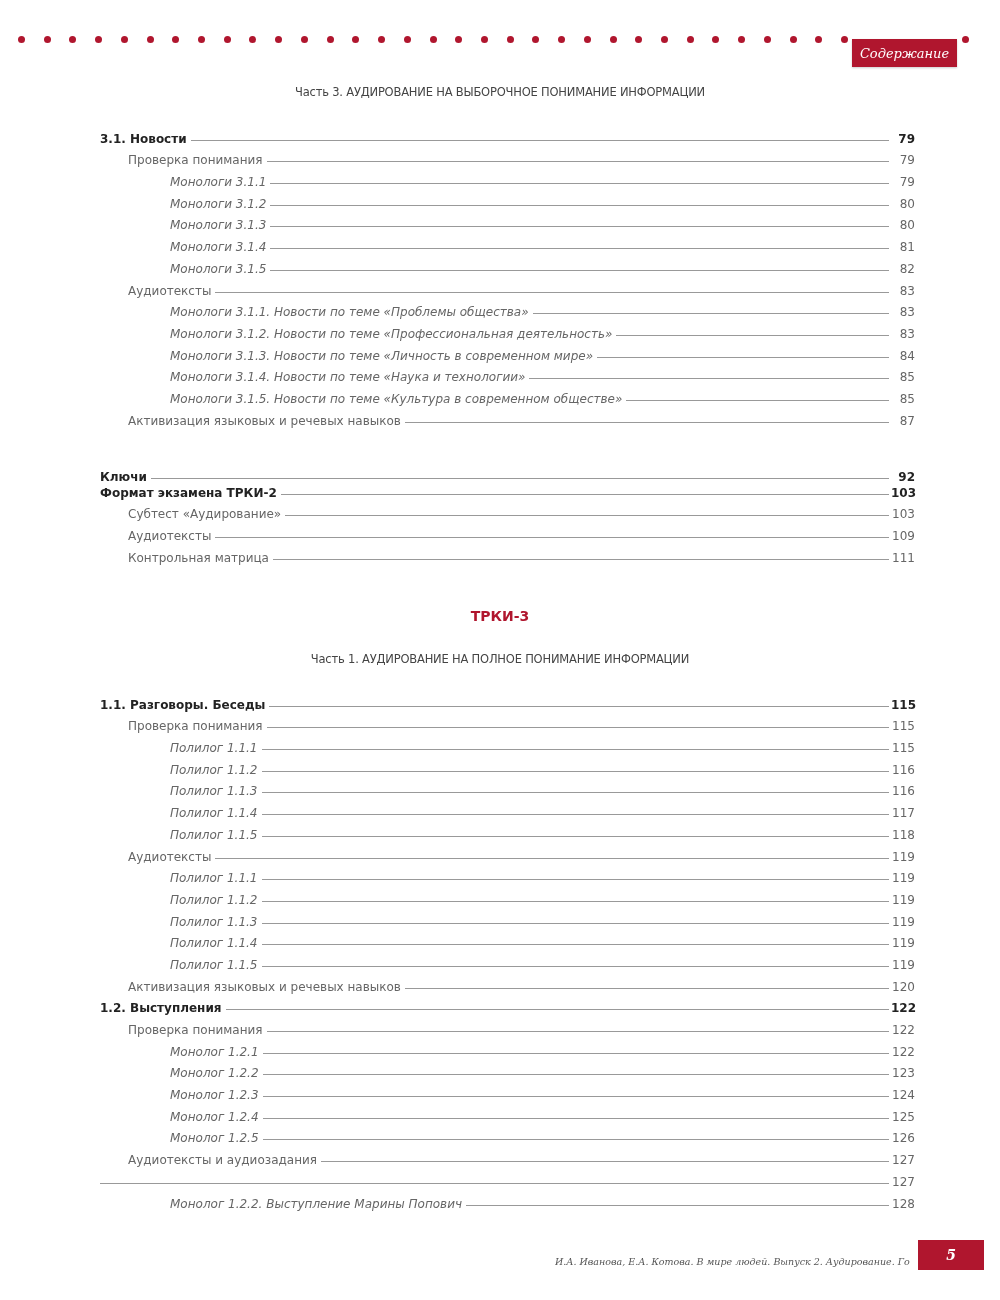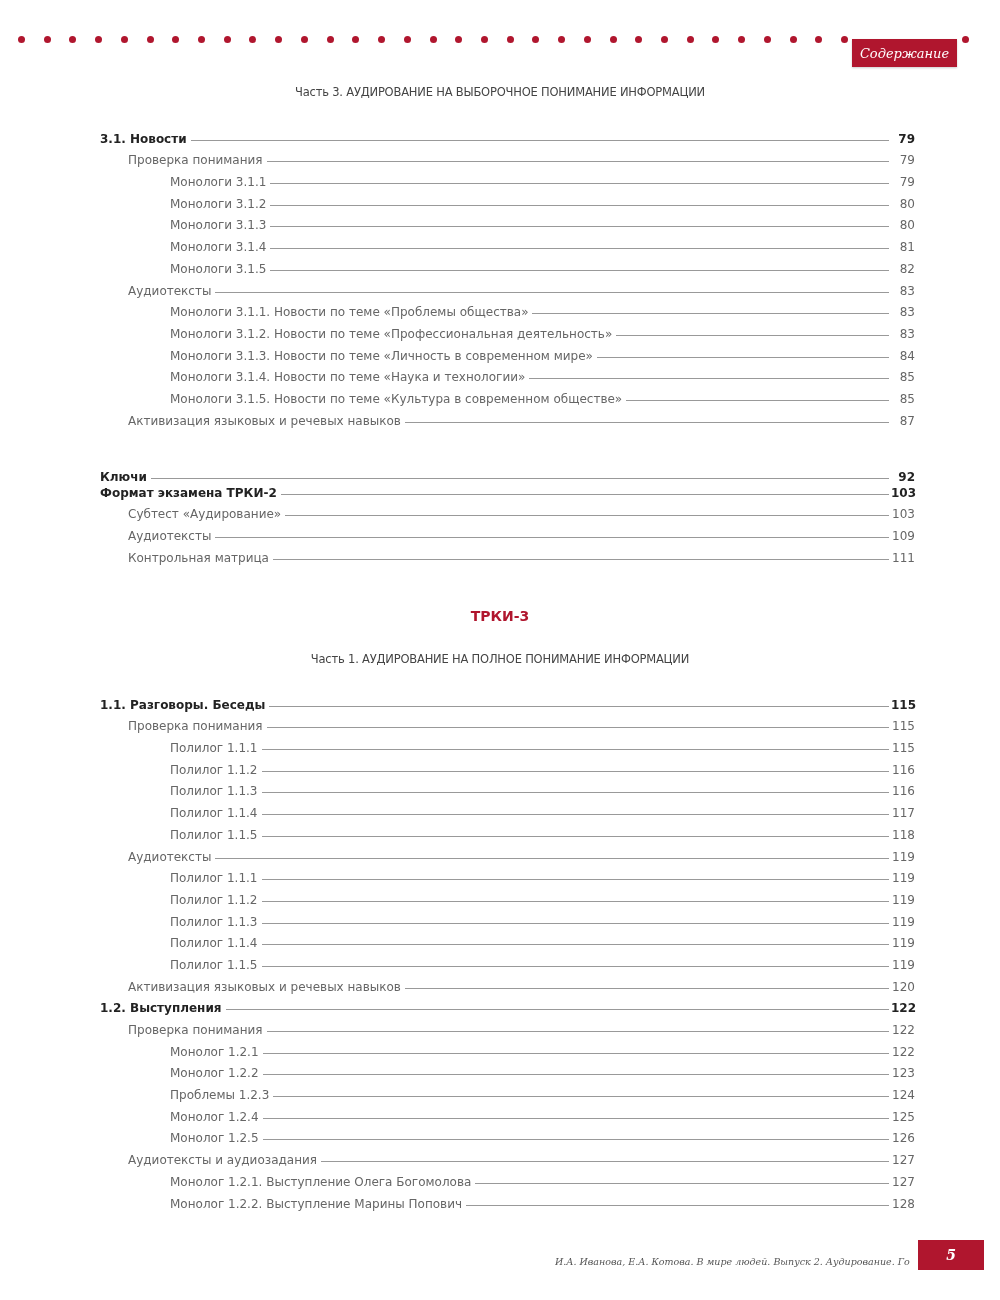"Монологи 3.1.1" .row.l2 .lbl { font-style: none -> italic }
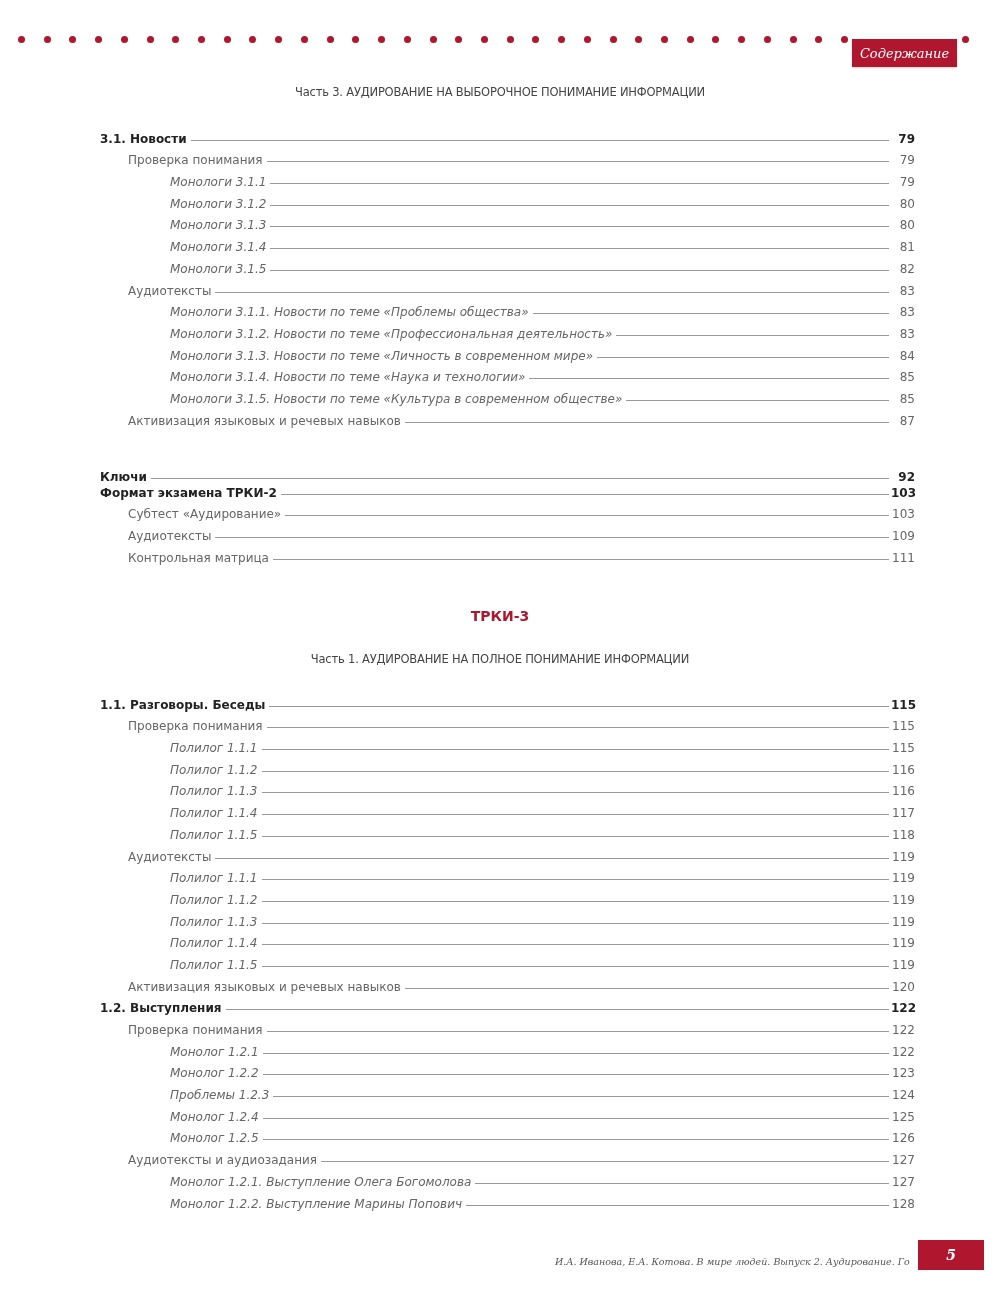"Проблемы 1.2.3" span.lbl { text: Проблемы -> Монолог }
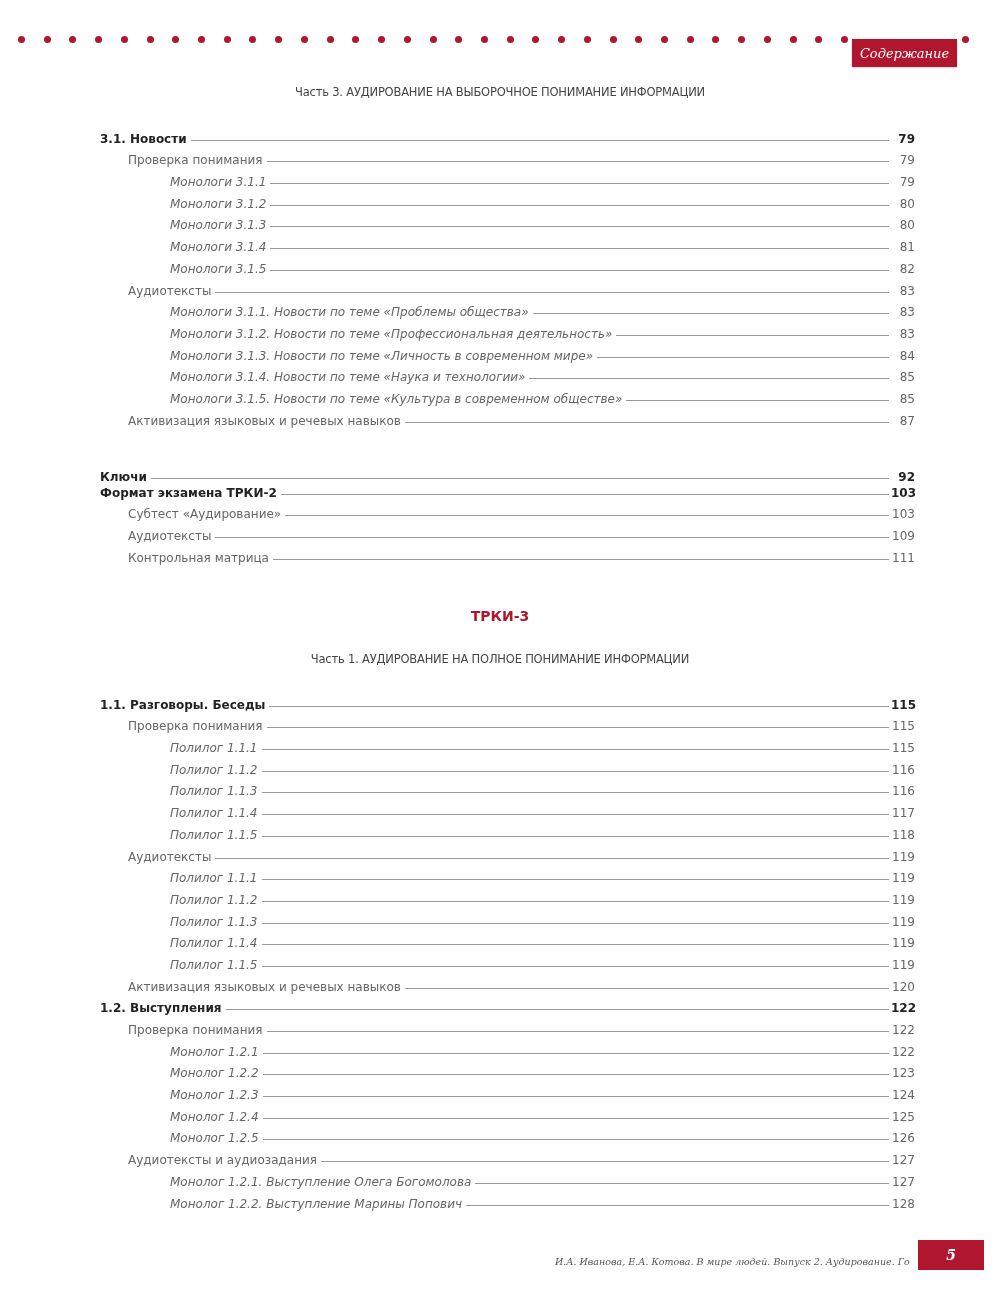"Монолог 1.2.1. Выступление Олега" span.lbl { html: <span>Монолог 1.2.1. Выступление Олега Богомолова</span> -> none }
